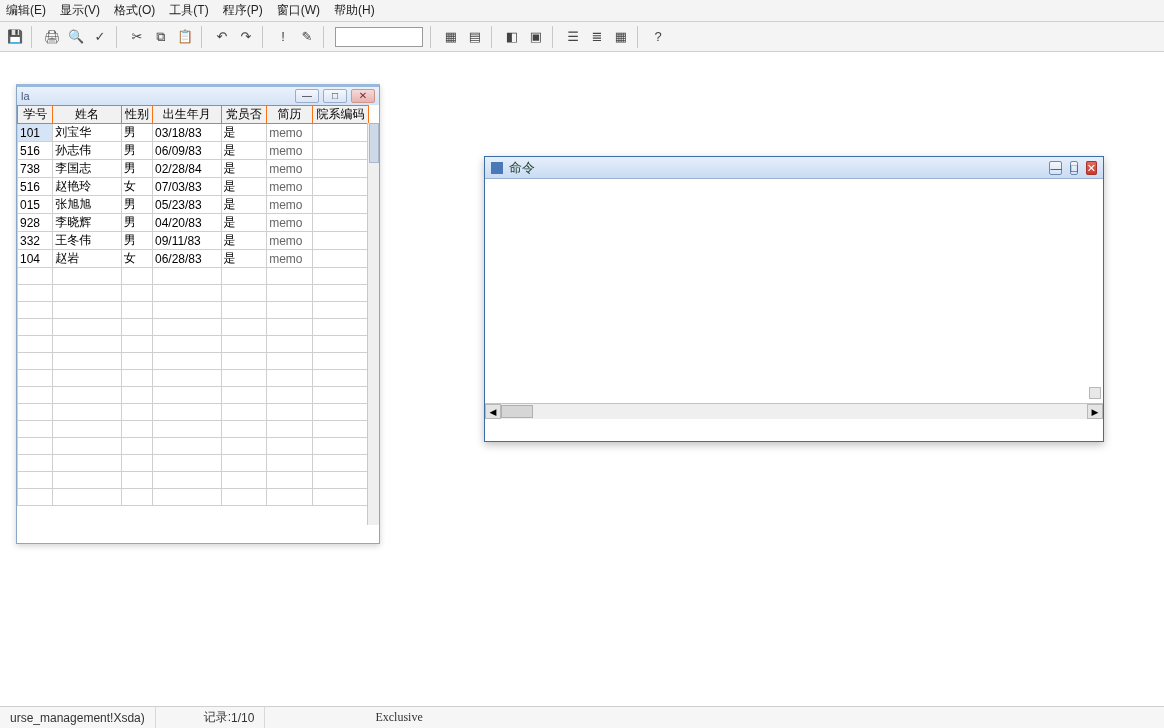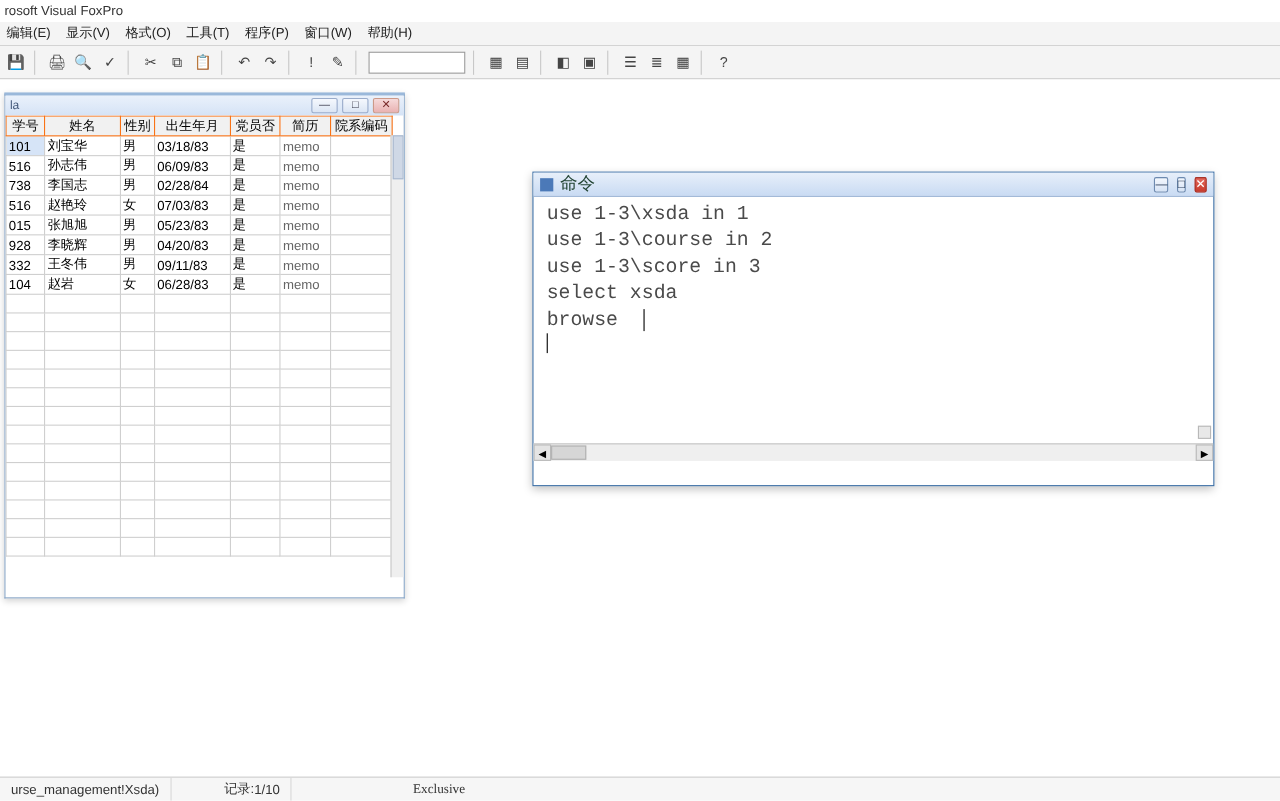"rosoft Visual FoxPro" div.app-title { html: <div>rosoft Visual FoxPro</div> -> none }
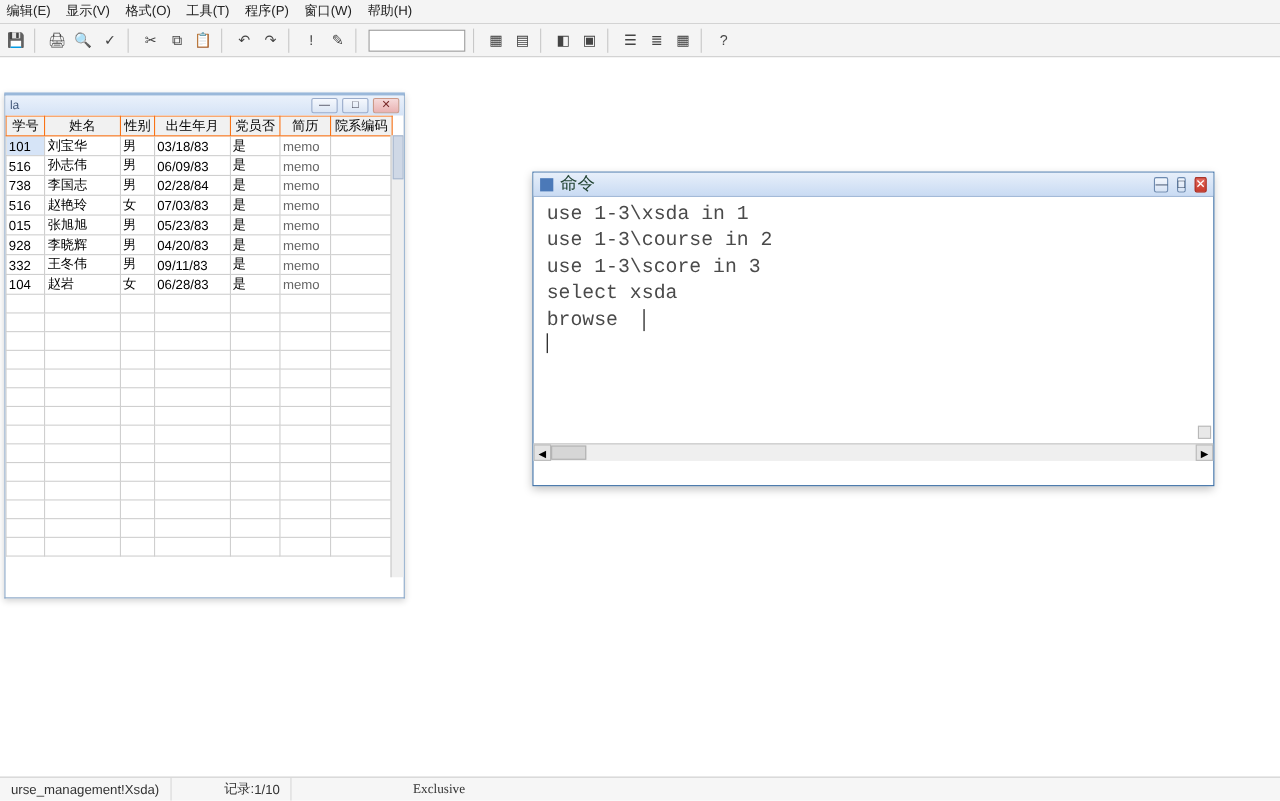"la" .browse-win { left: 4px -> 16px }
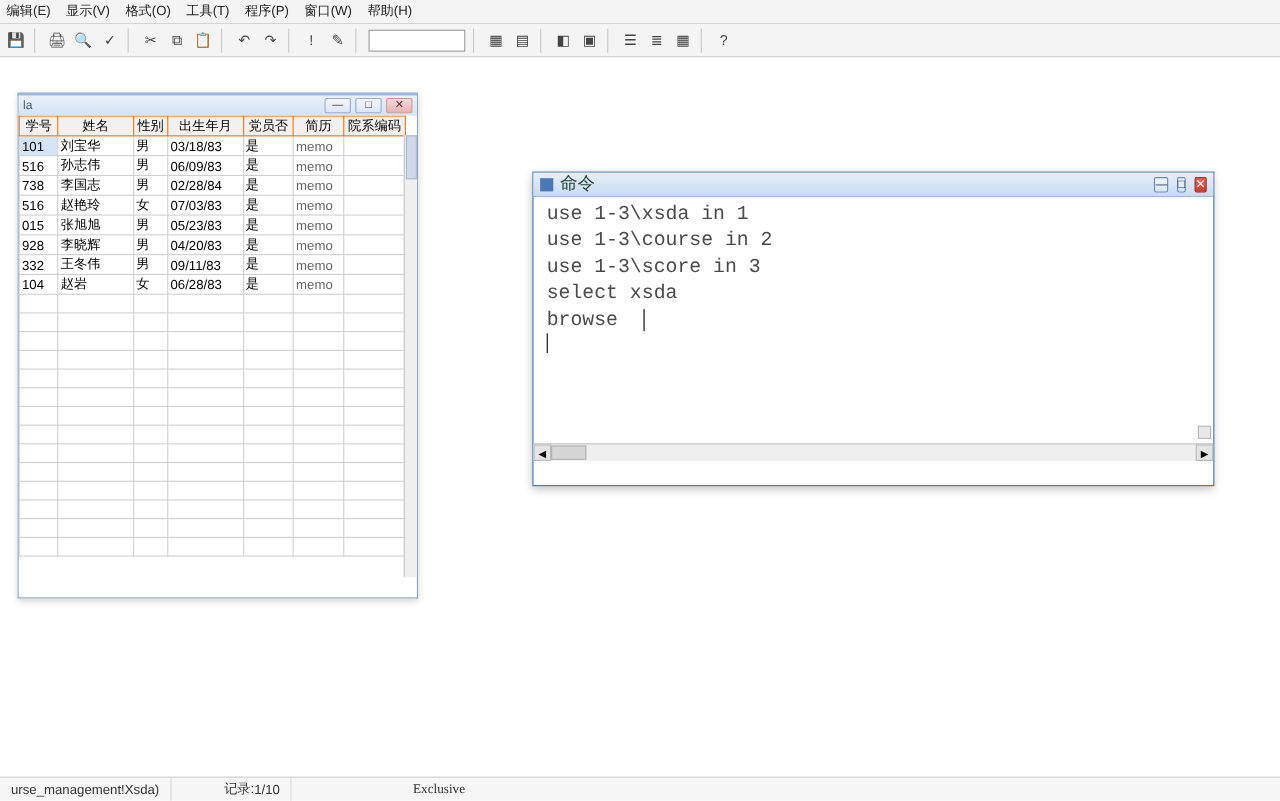"命令" .cmd-title .tl { font-size: 16px -> 13px }
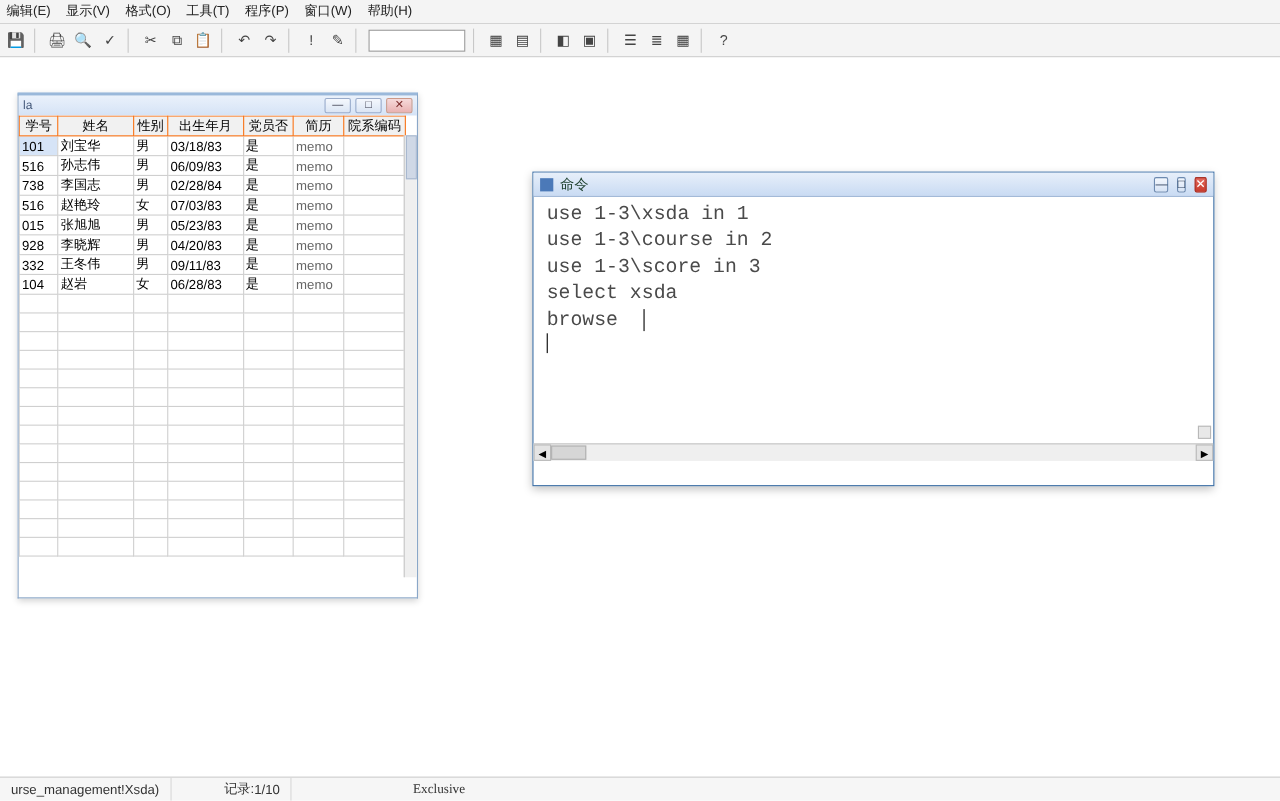"use 1-3\xsda in 1" div.cmd-text { html: <div>use 1-3\xsda in 1 use 1-3\course in 2 use 1-3\score in 3 select xsda browse <span></span> <span></span></div> -> none }
